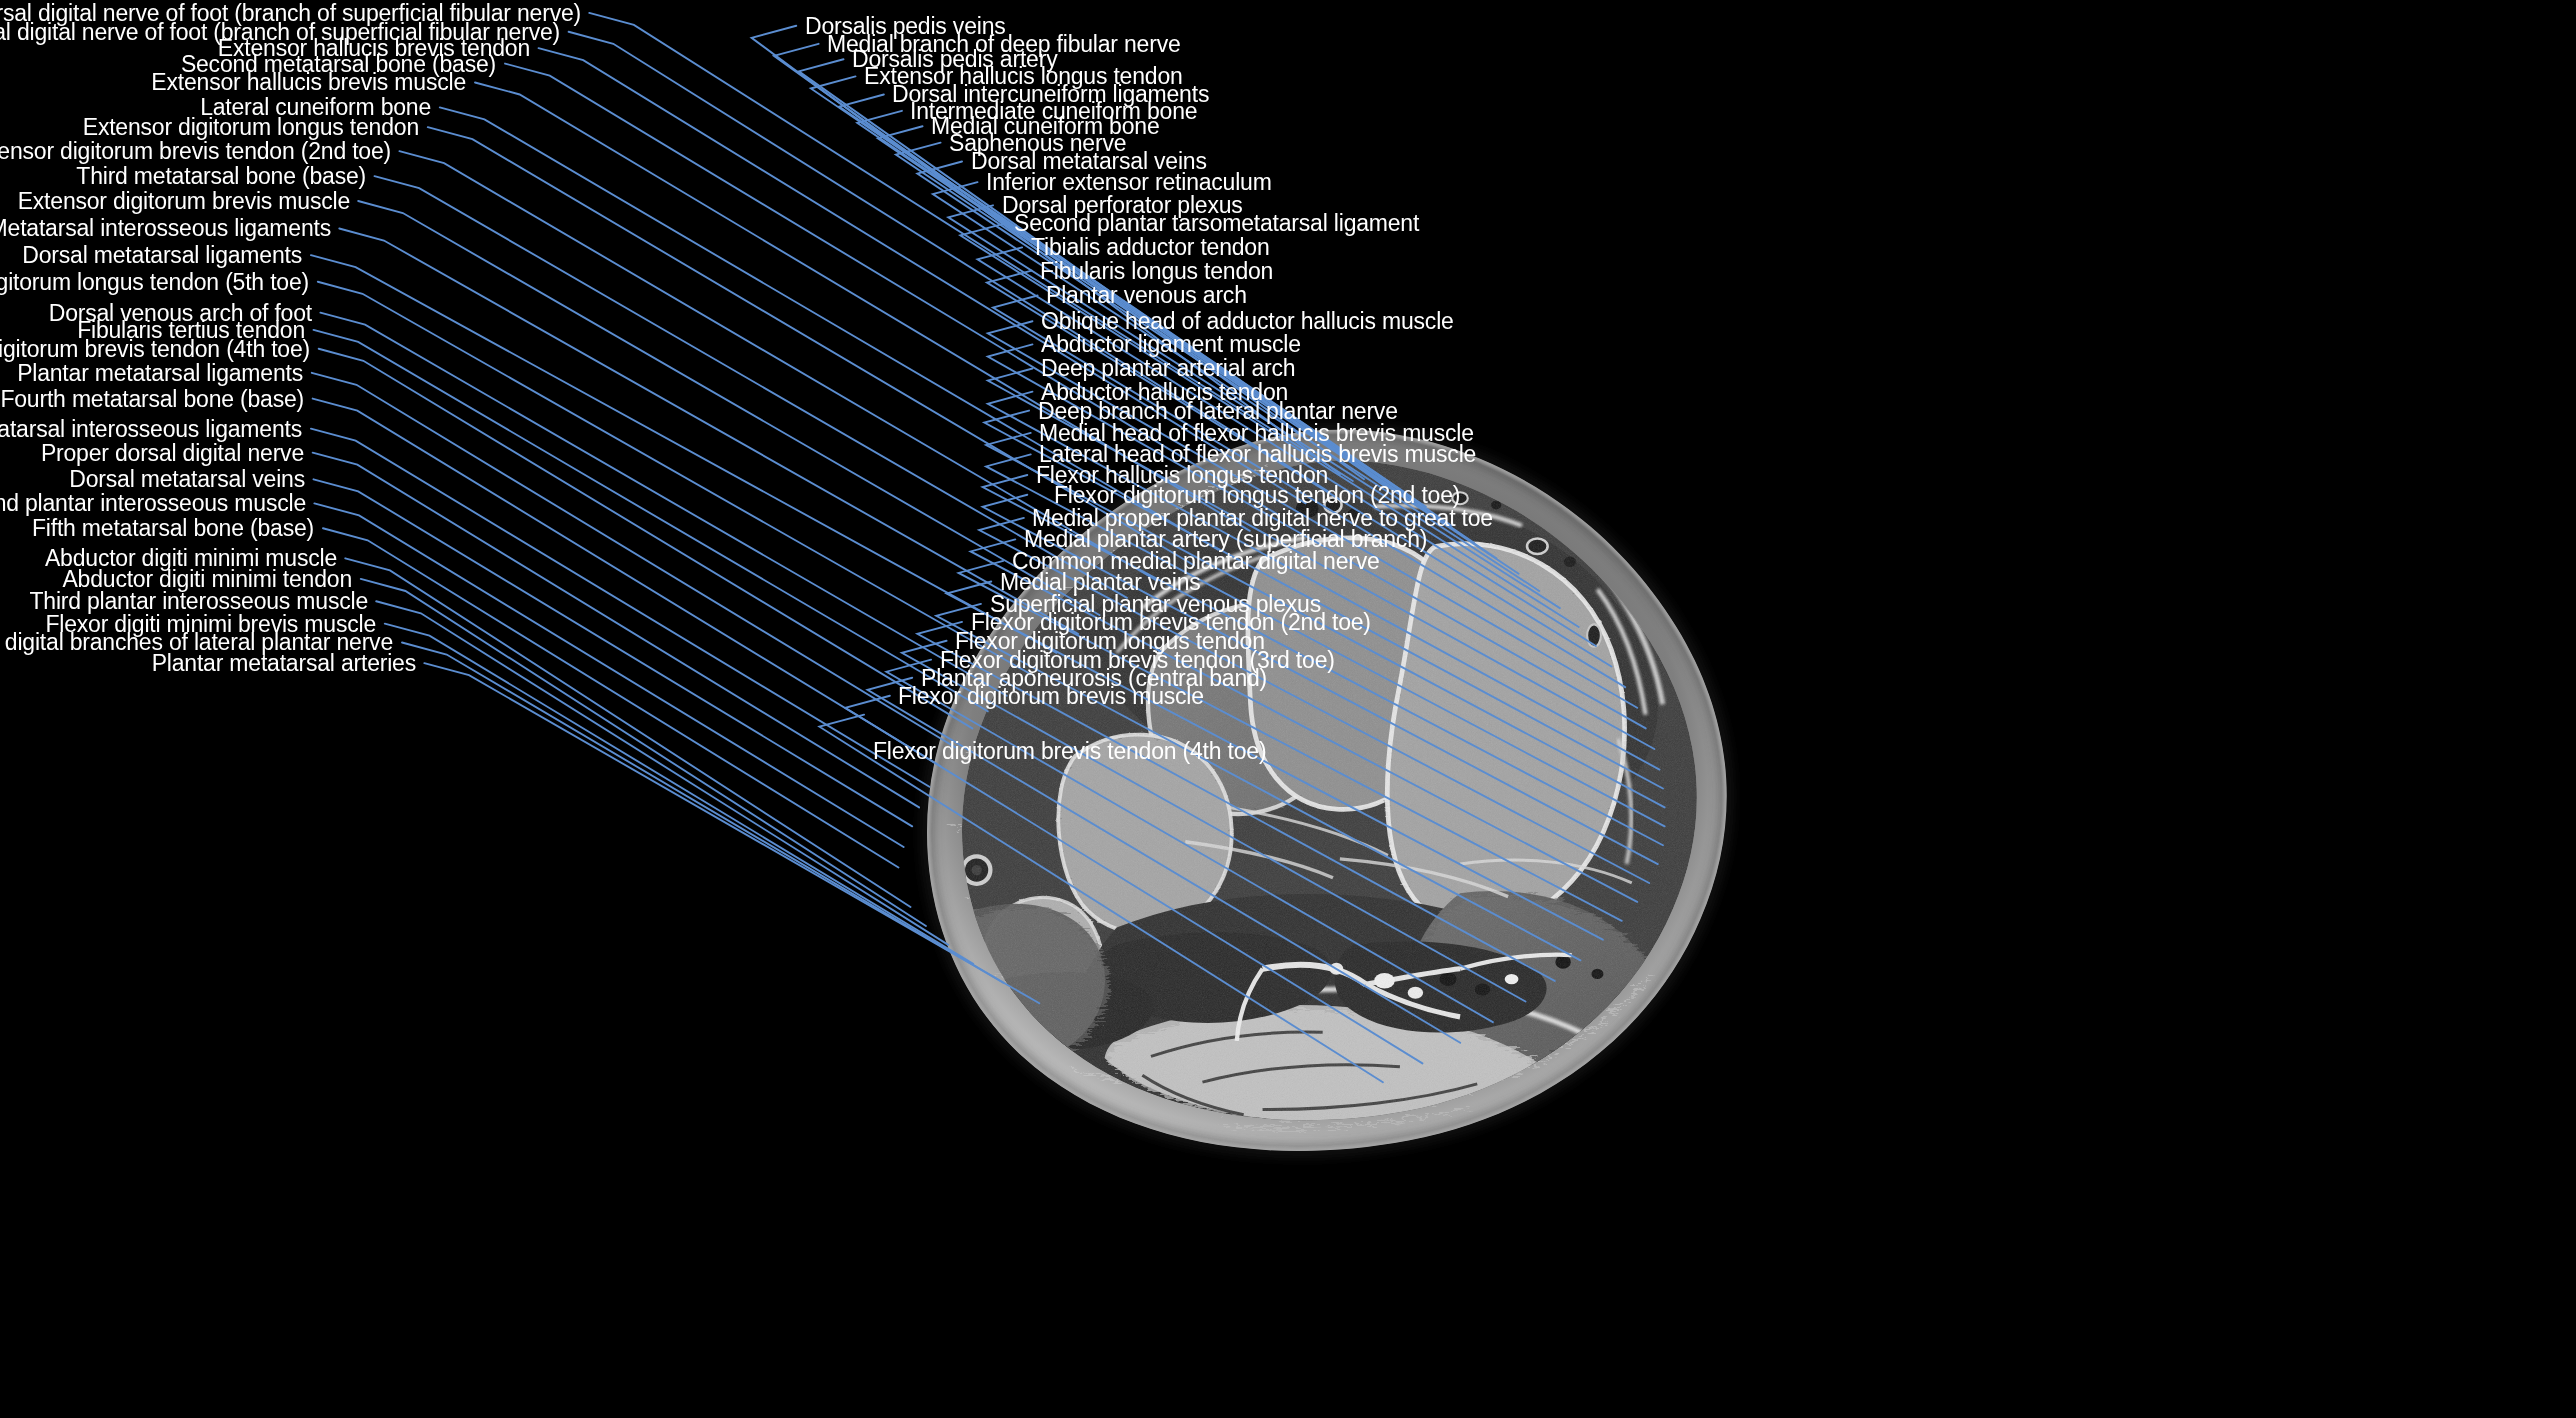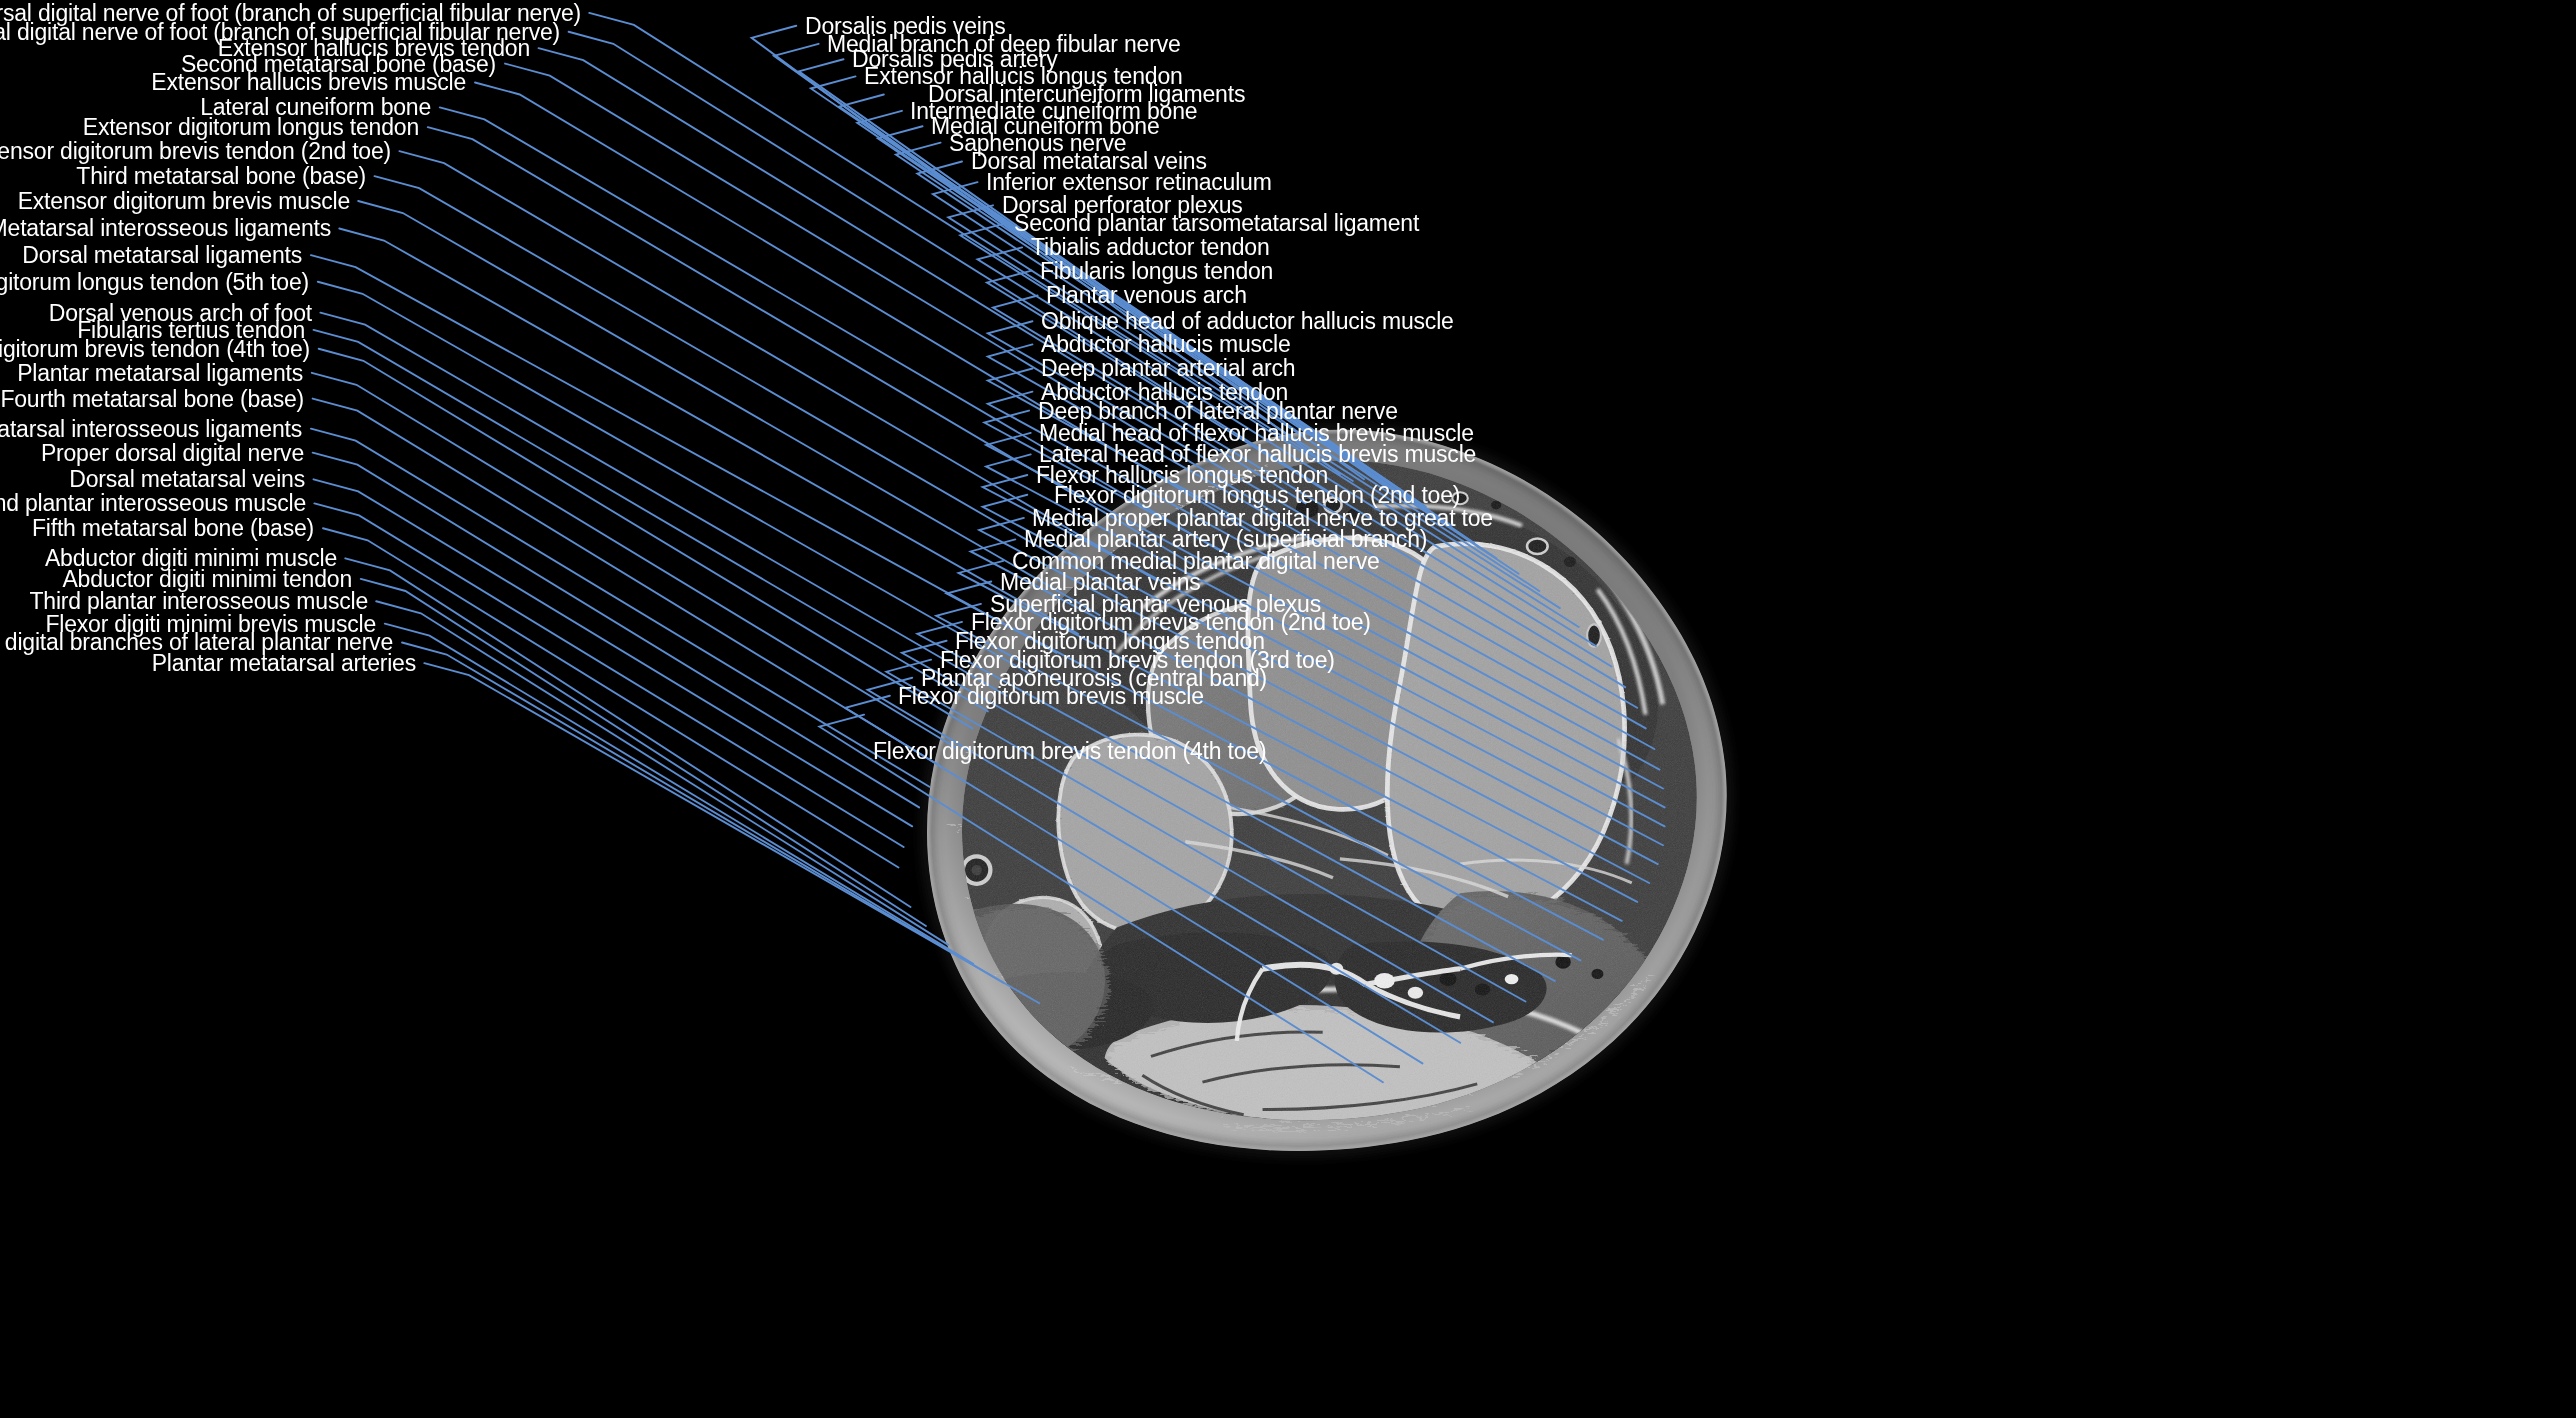"Dorsal intercuneiform ligaments" div.label { margin-left: 36px -> none }
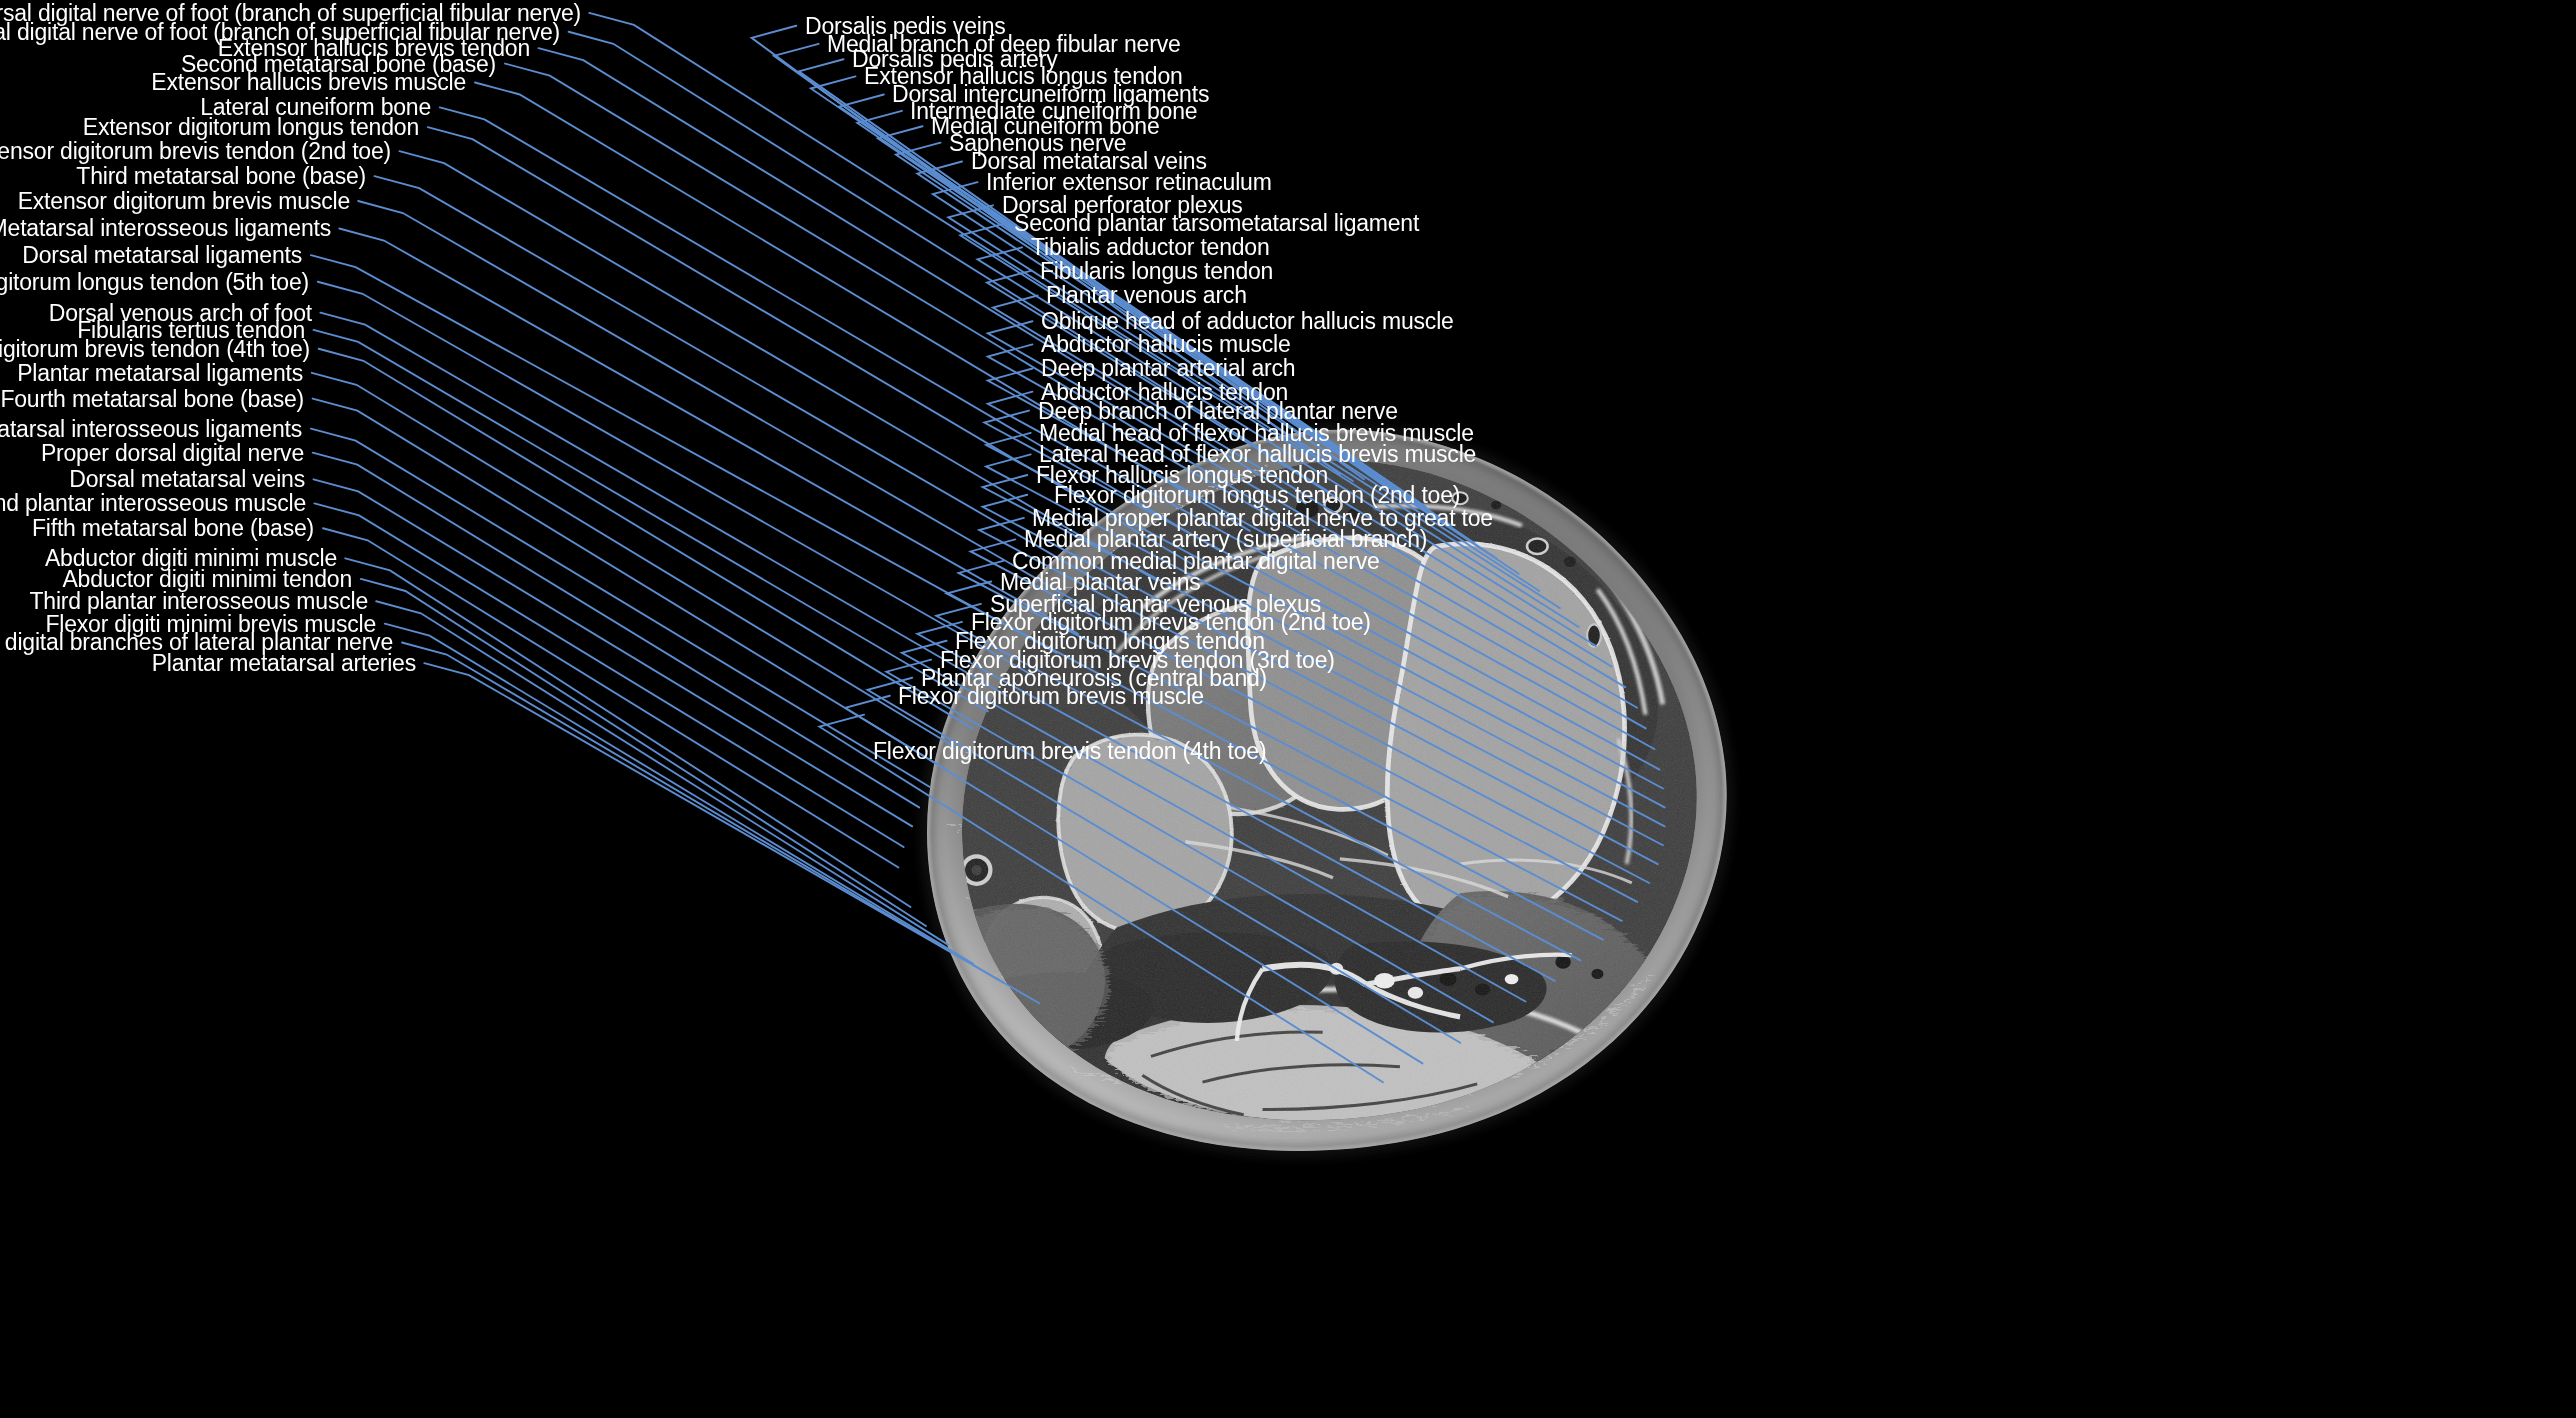"Abductor hallucis muscle" div.label { text: hallucis -> ligament }
